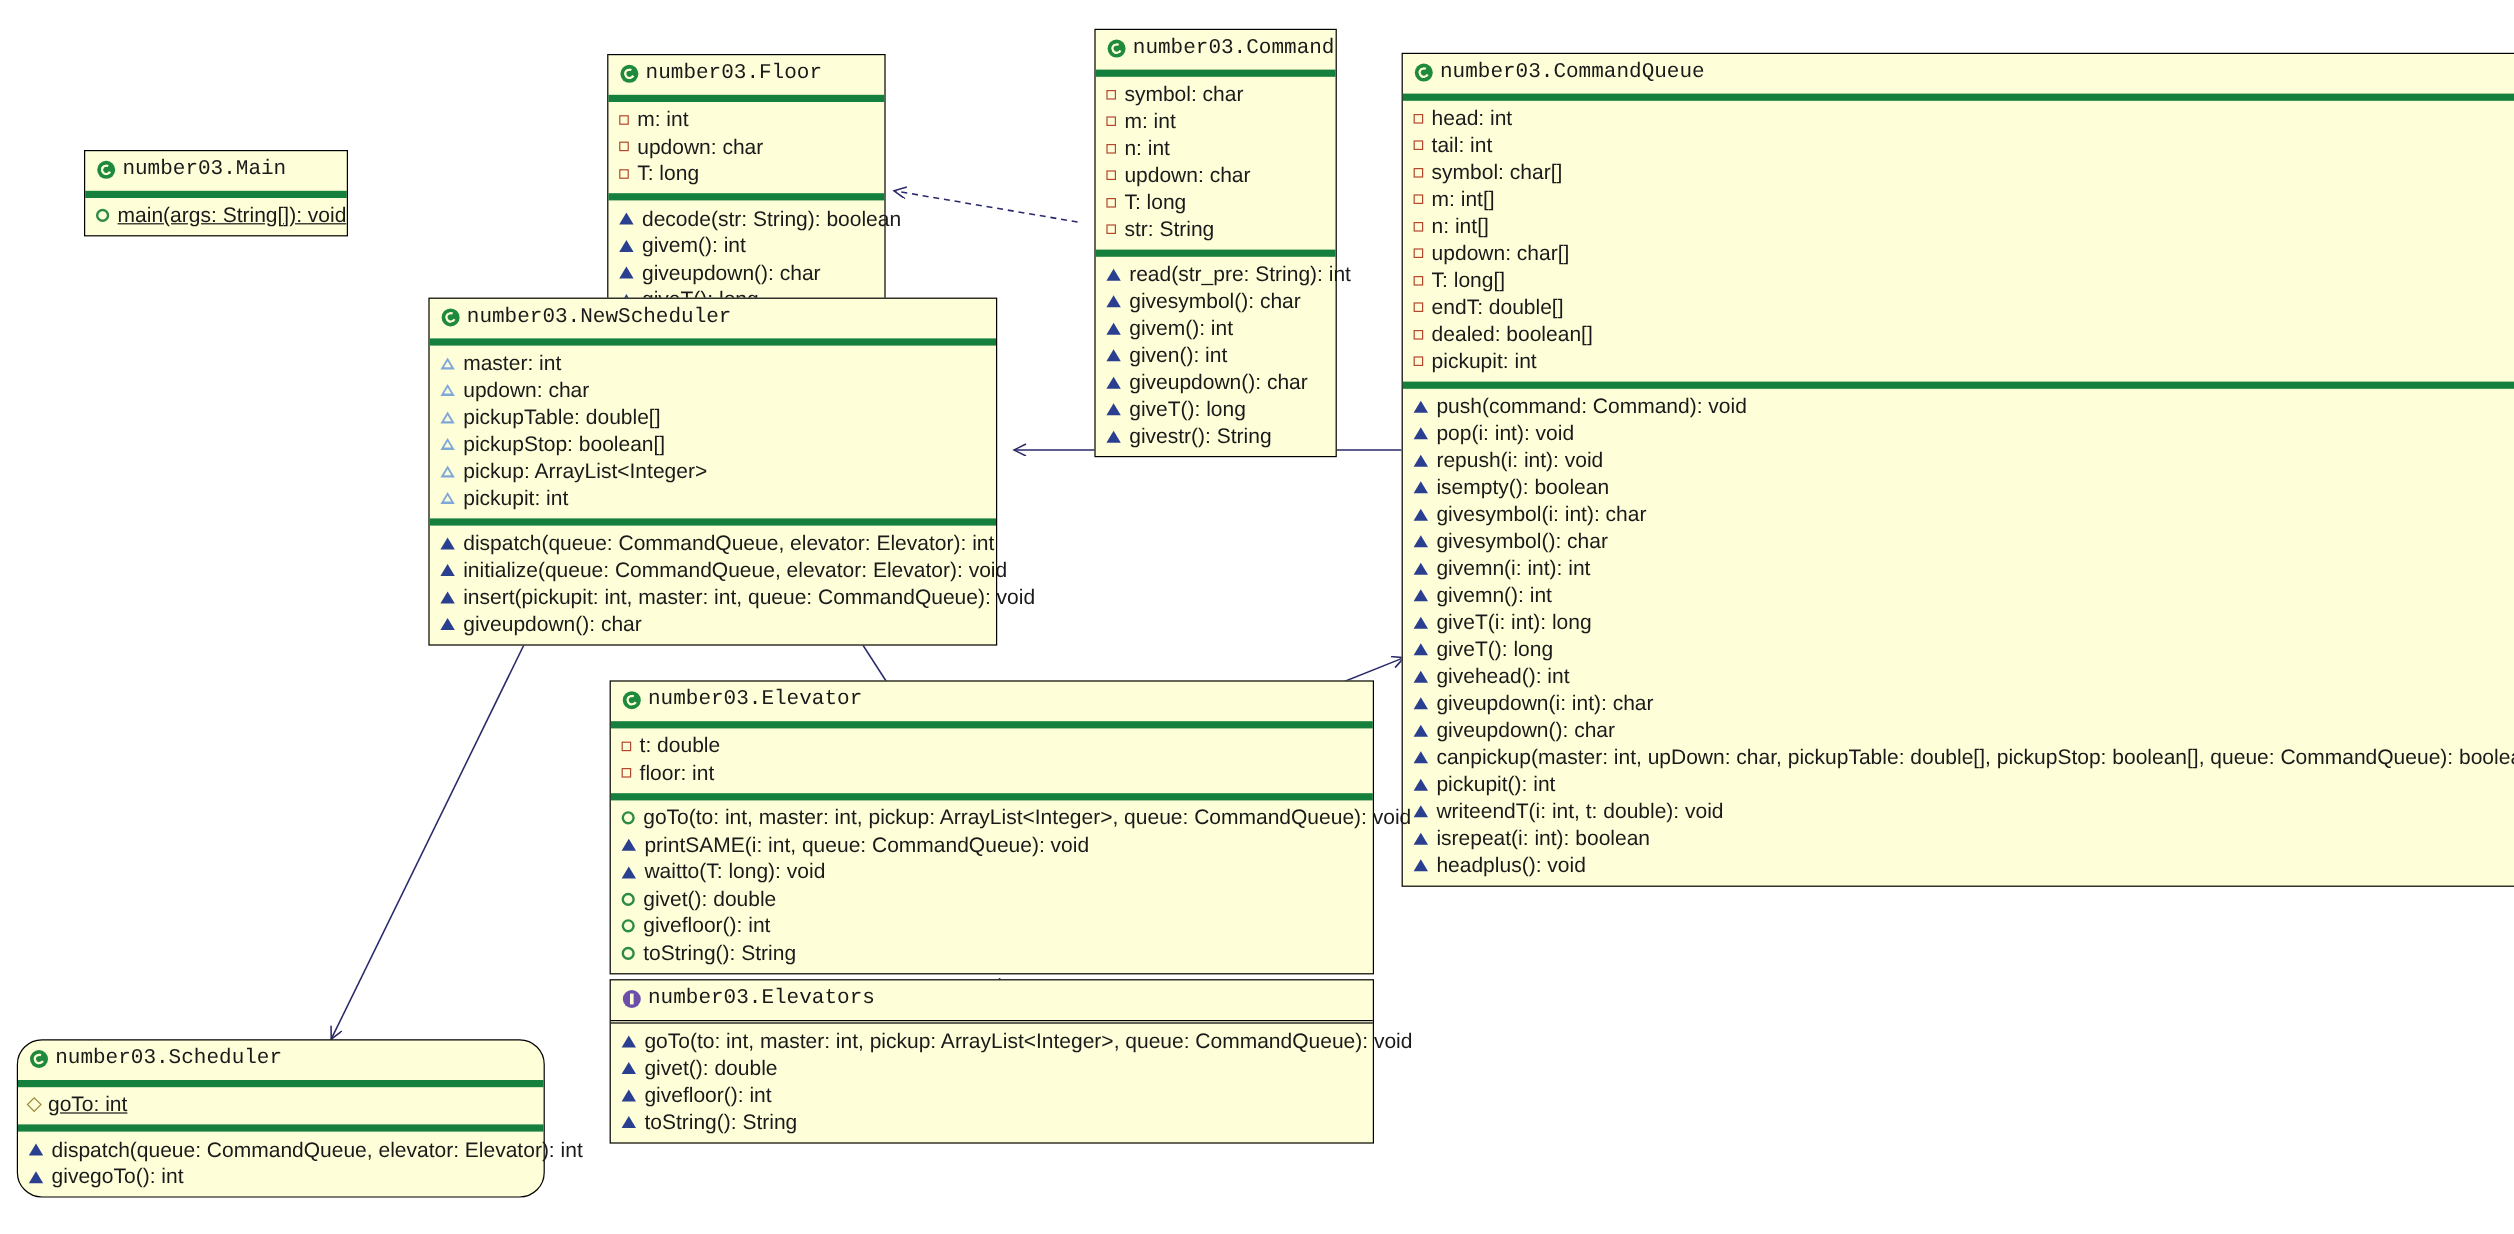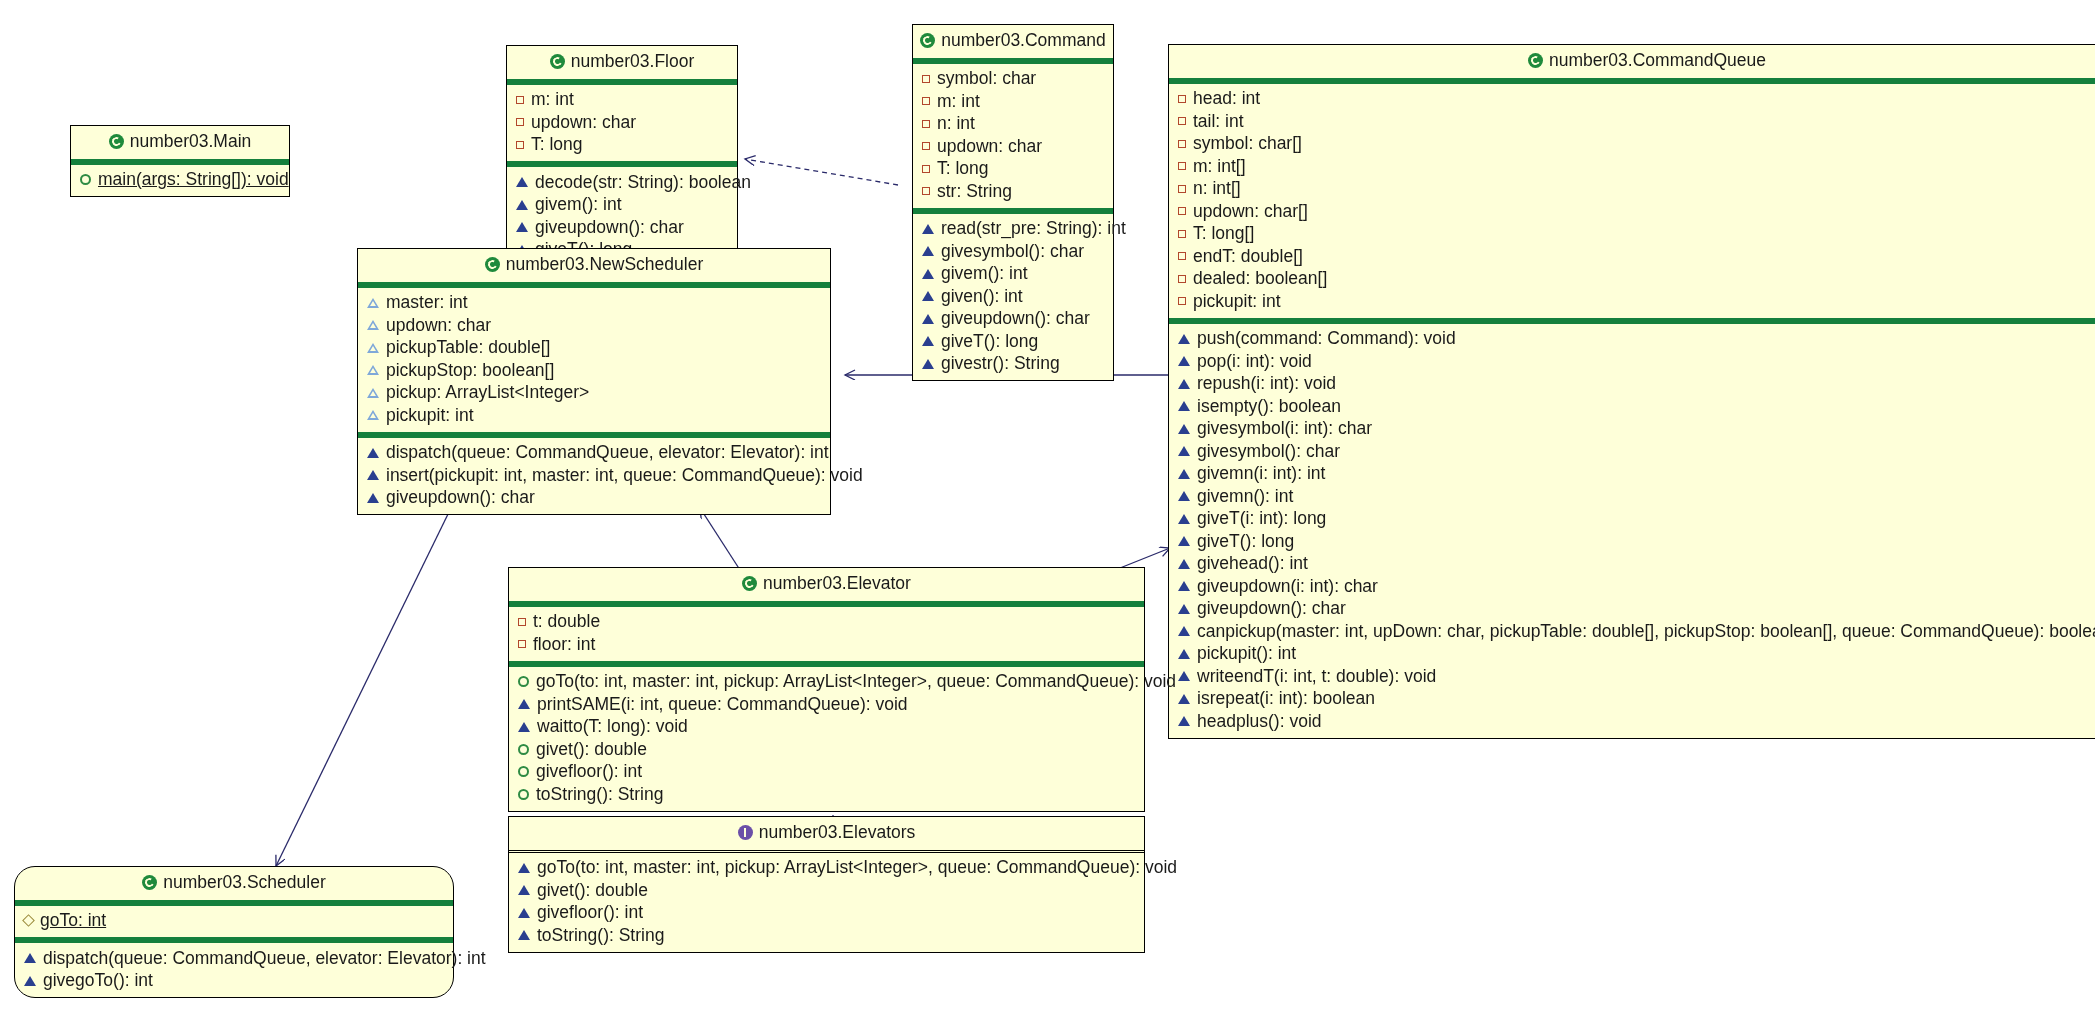"number03.Command" .uml-header { font-family: none -> Liberation Mono, monospace; justify-content: center -> flex-start }
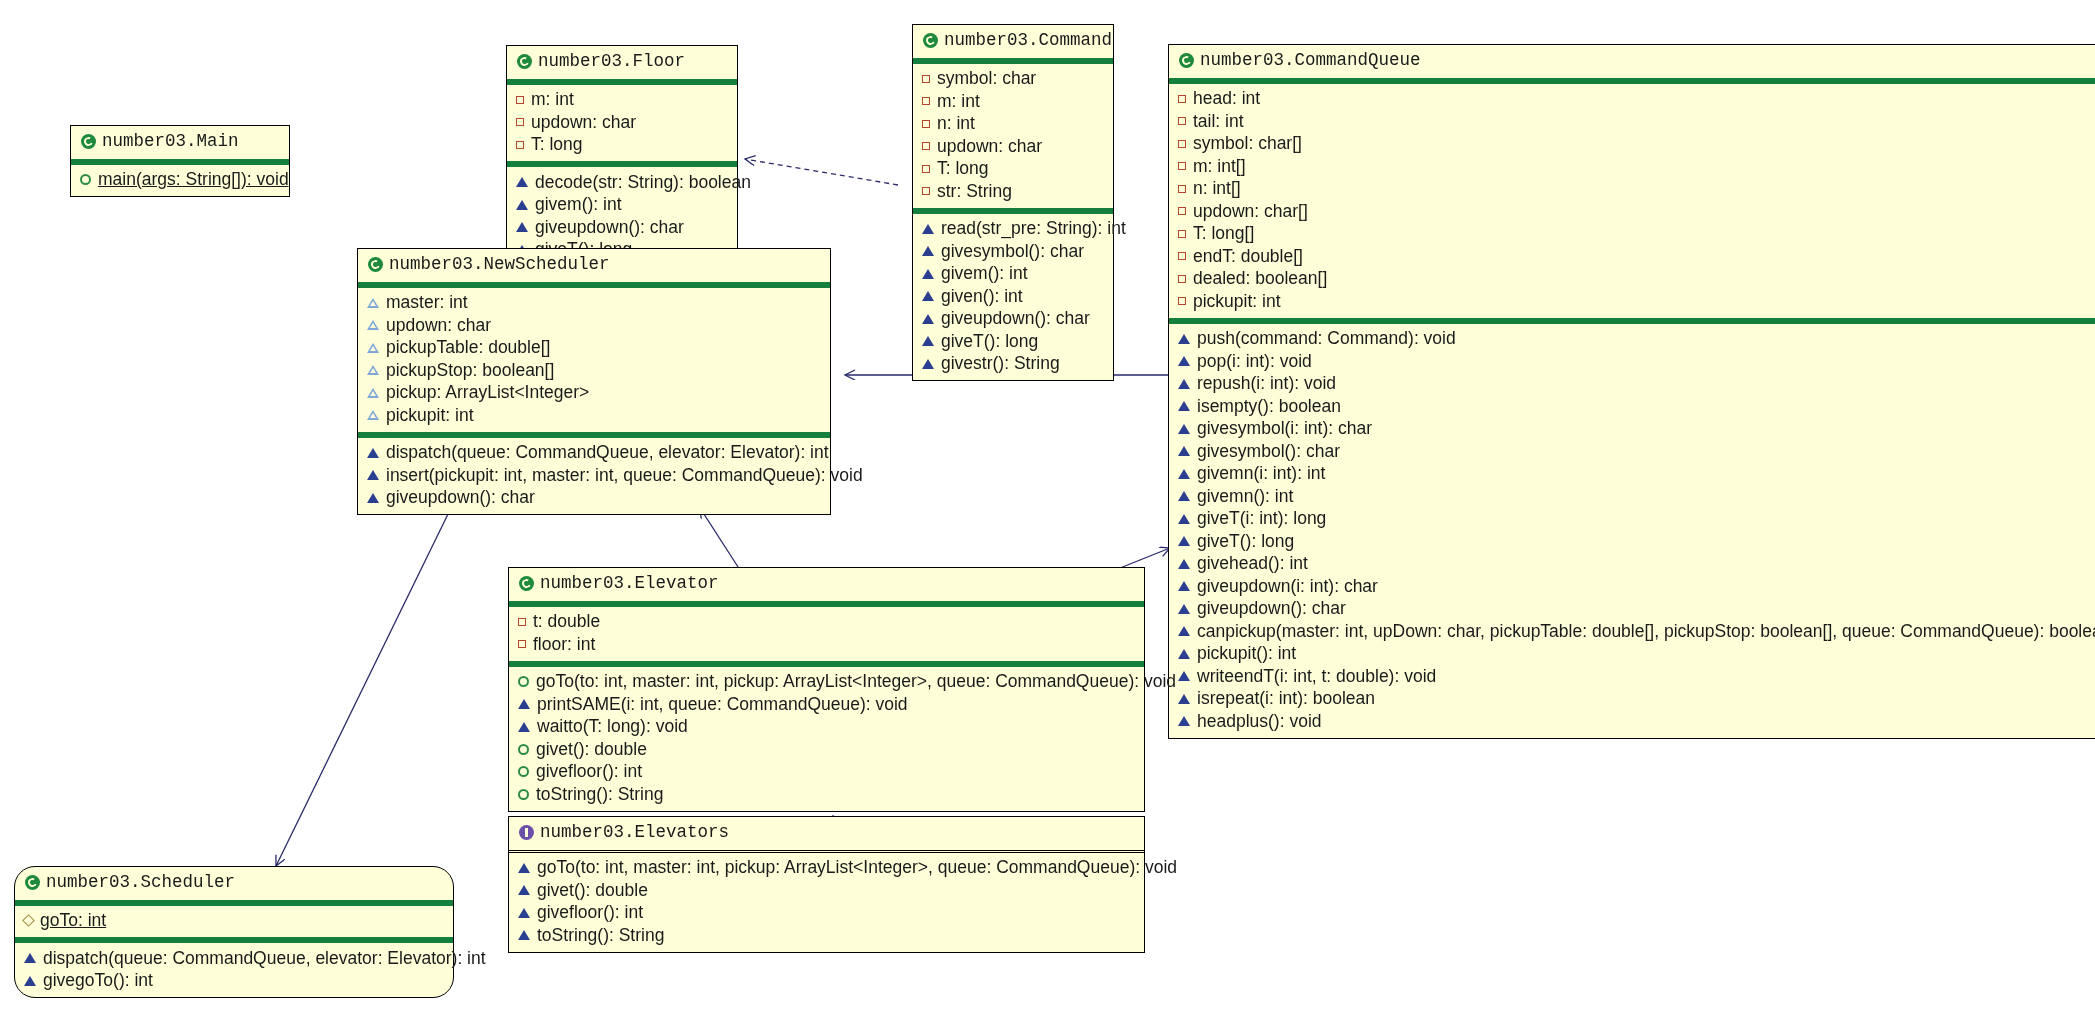"initialize(queue: CommandQueue," div.uml-member { html: none -> <div> <span></span> <span>initialize(queue: CommandQueue, elevator: Elevator): void</span> </div> }
